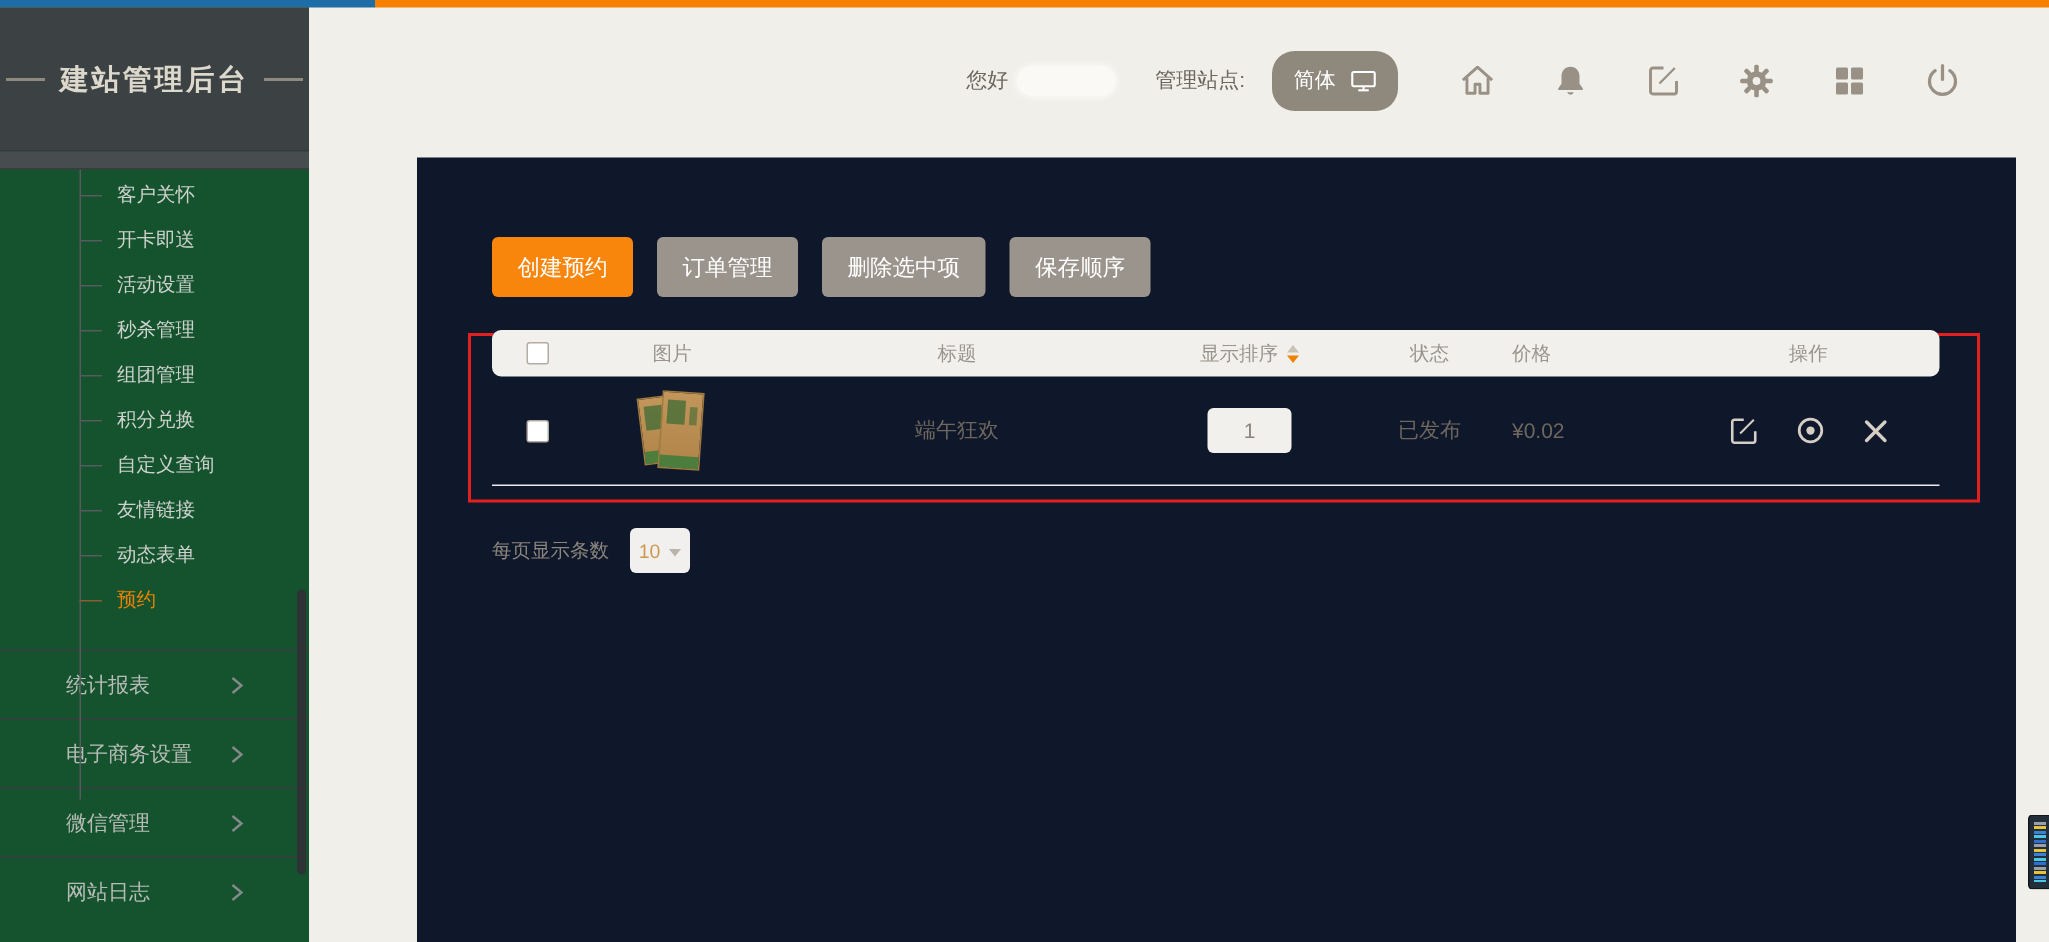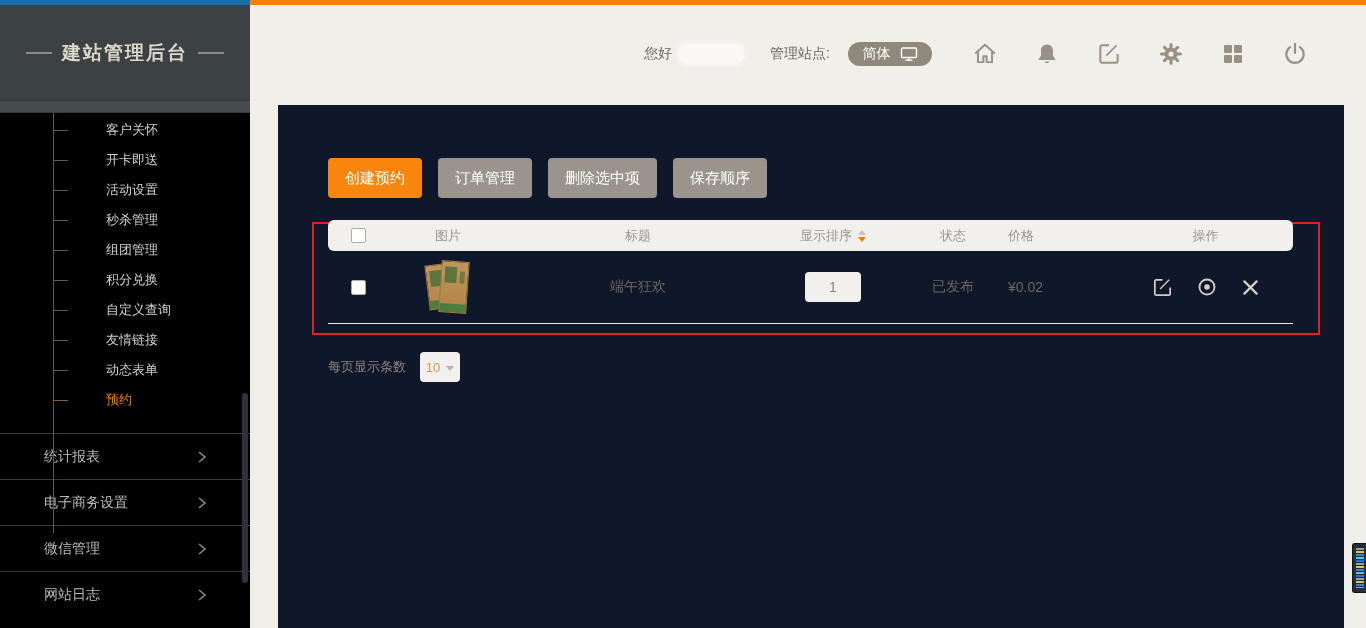"建站管理后台" .sidebar { background: #000000 -> #14532d; width: 250px -> 206px }
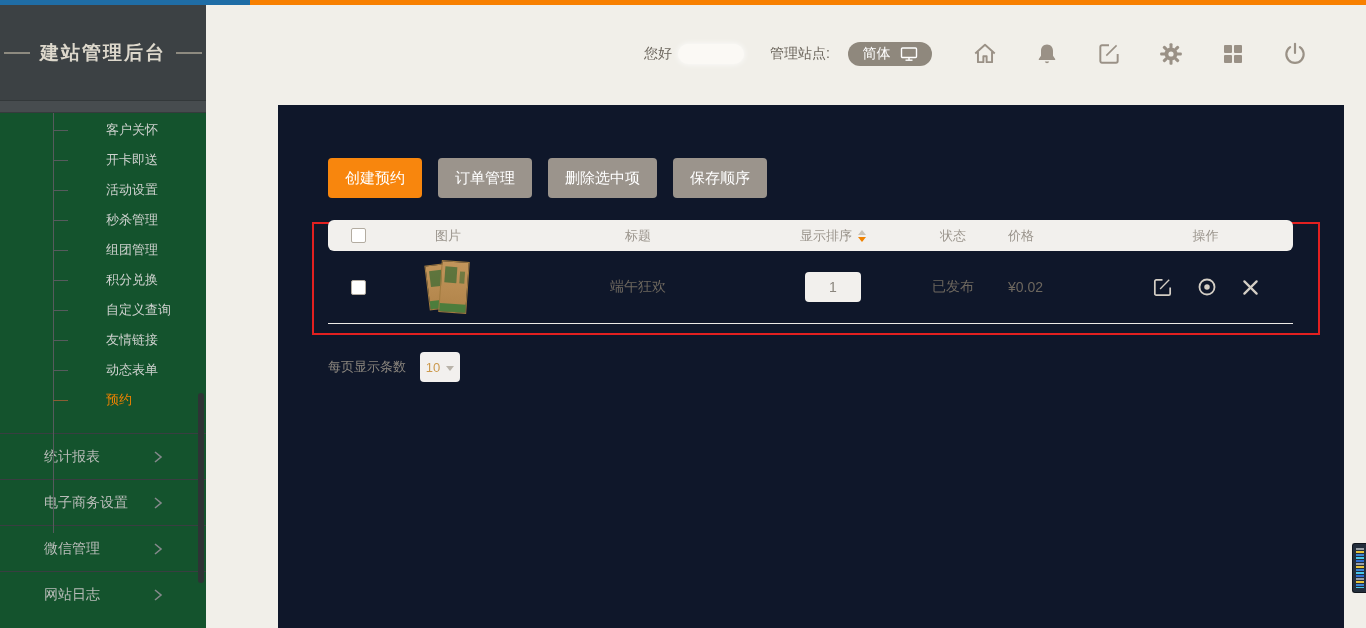"简体" .lang-badge { height: 24px -> 40px }
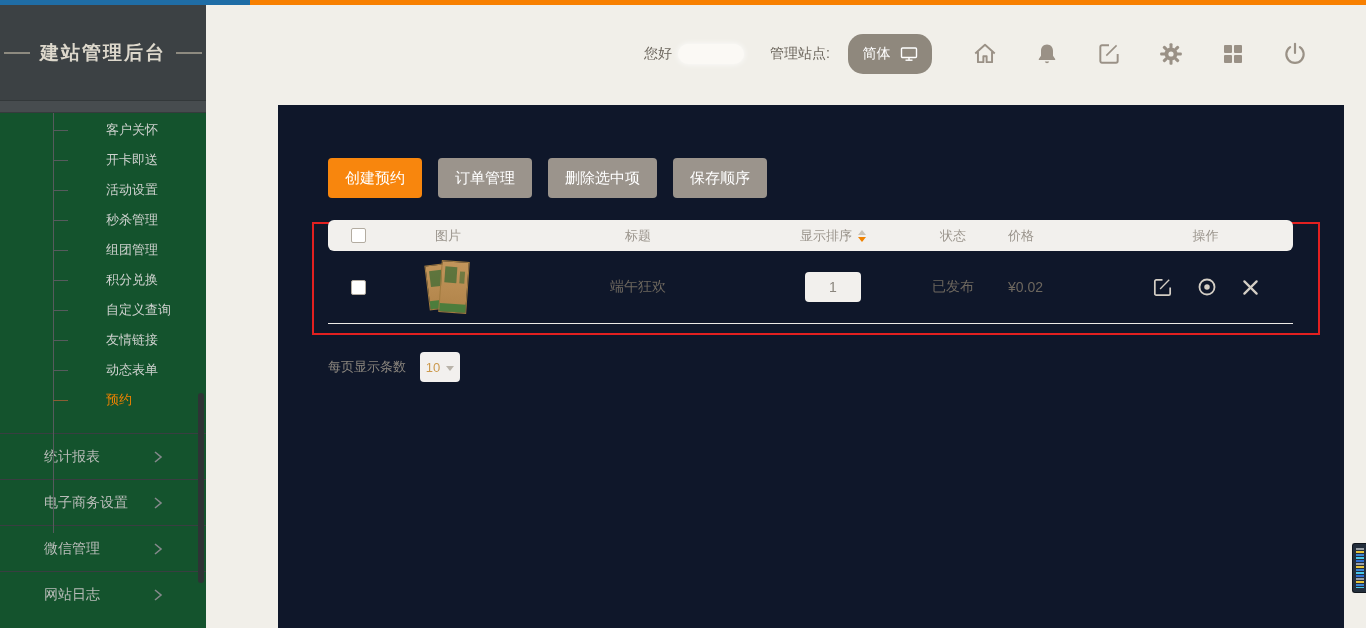"客户关怀" .submenu-item .lbl { margin-left: 106px -> 78px }
